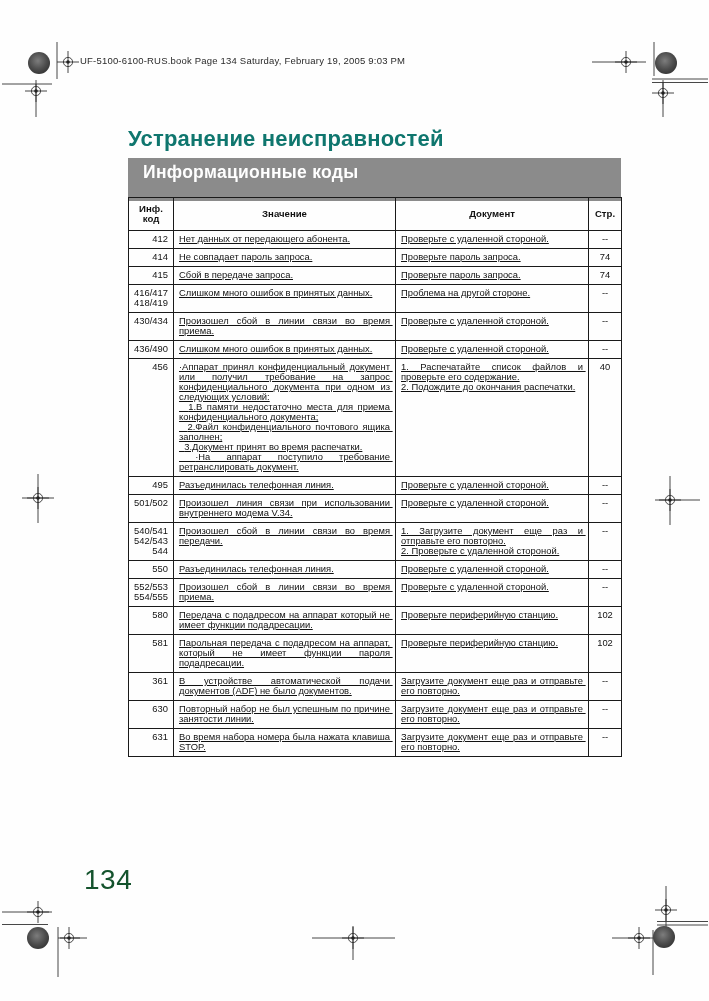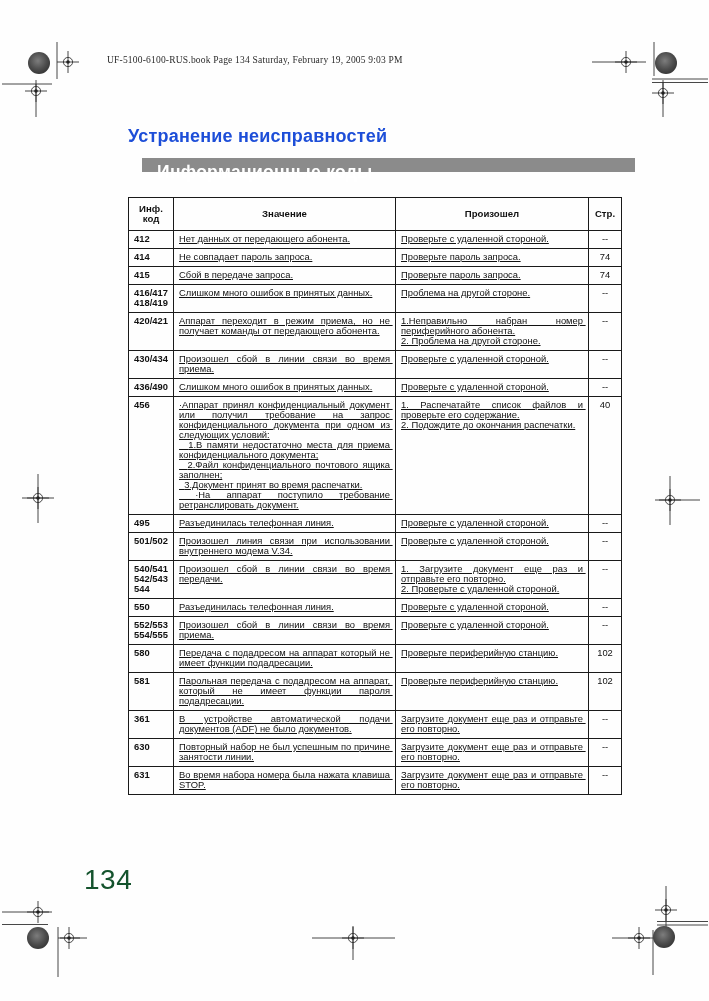"UF-5100-6100-RUS.book Page 134 Saturday," .doc-header { font-family: Liberation Serif, serif -> Liberation Sans, sans-serif; margin-left: 27px -> none }
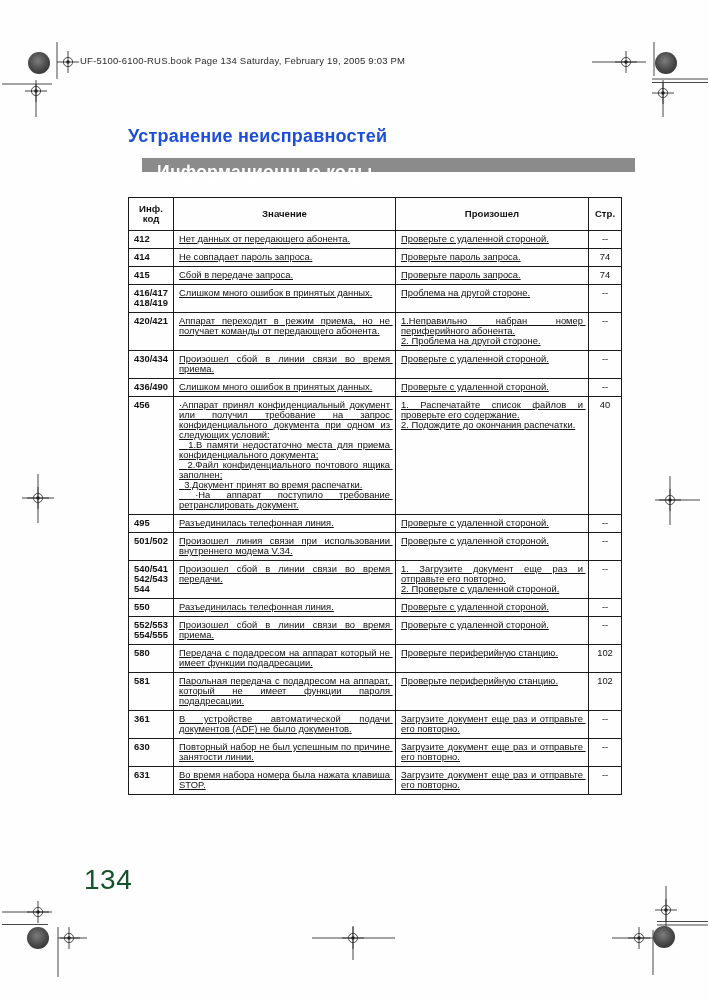"Устранение неисправностей" .page-title { color: #1d4ed8 -> #0f766e; font-size: 18px -> 22px }
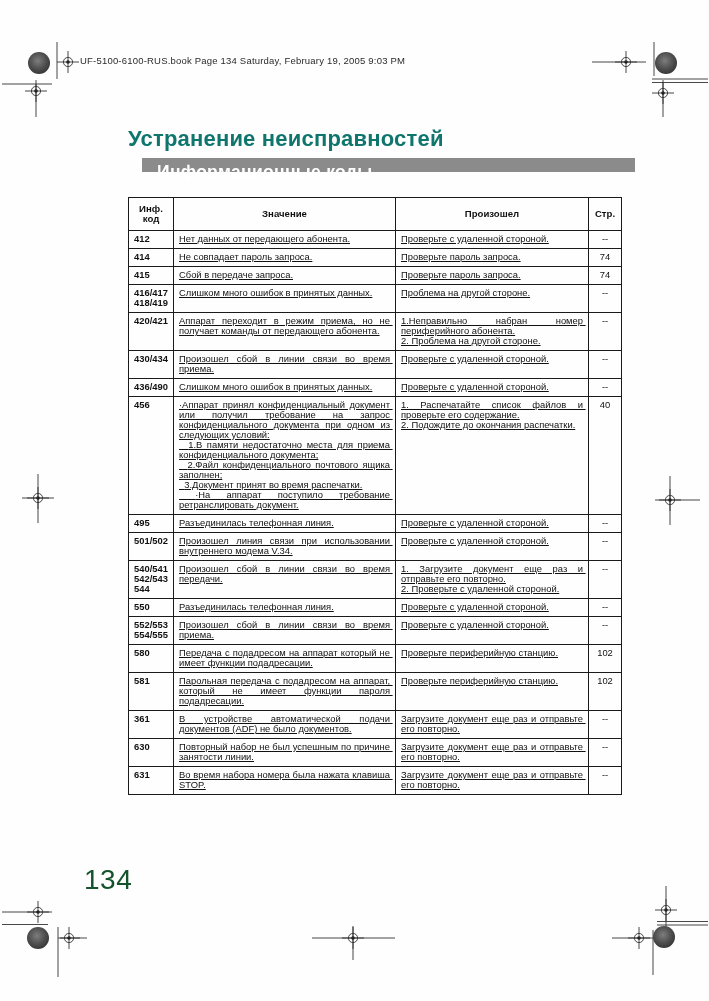"Информационные коды" .section-bar { height: 14px -> 43px; margin-left: 14px -> none }
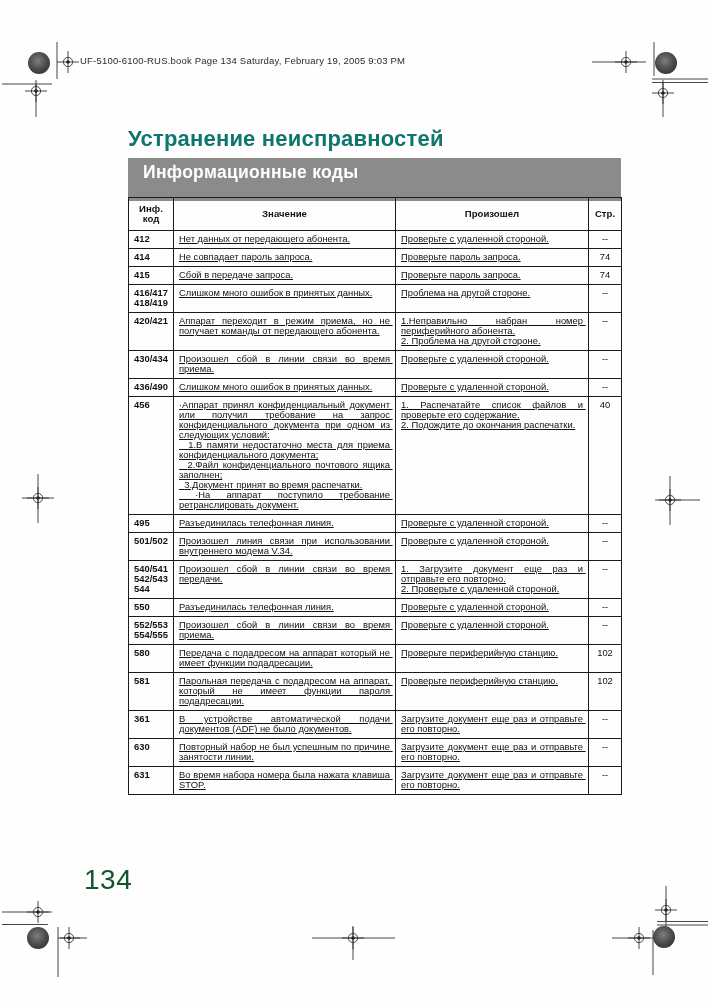"Произошел" th { text: Произошел -> Документ }
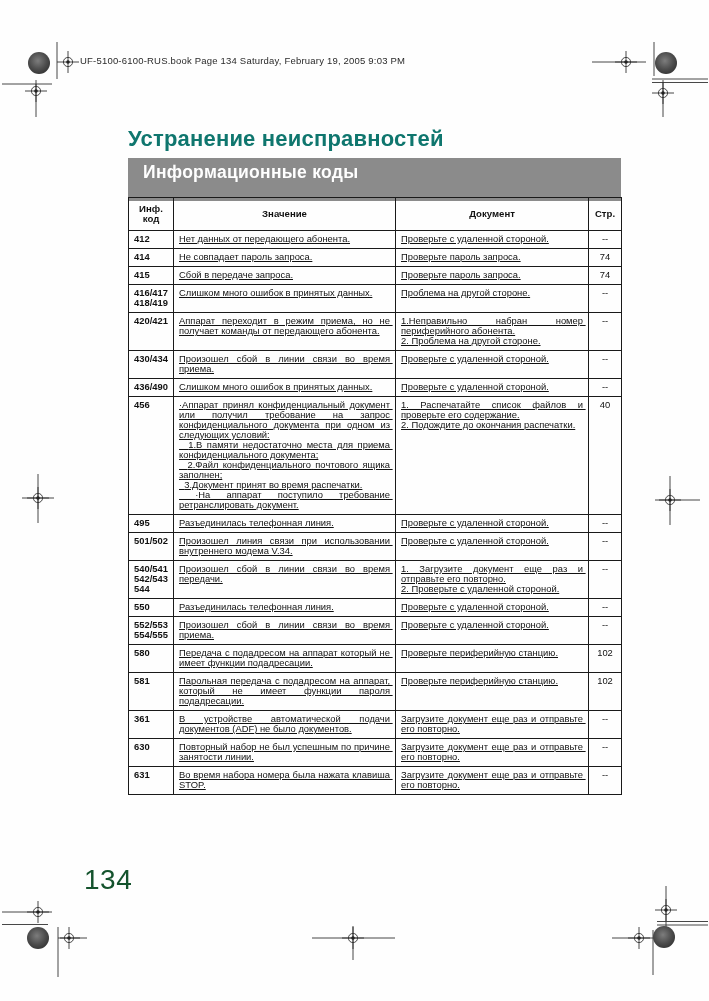"412" td.code { font-weight: bold -> none; text-align: left -> right }
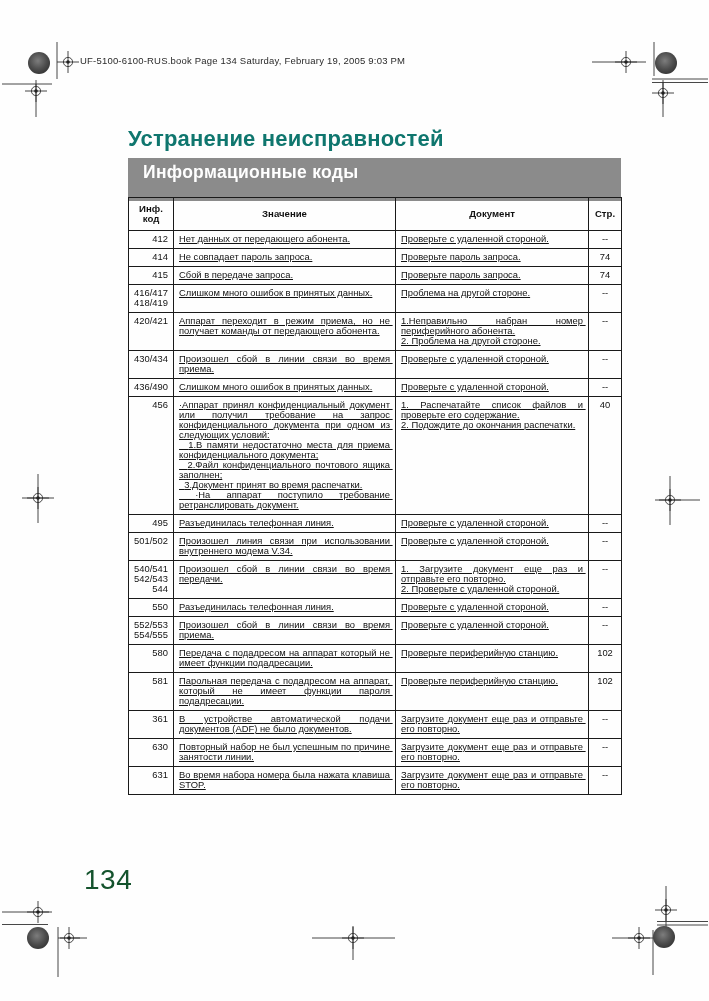"420/421" tr { html: <tr> <td>420/421</td> <td>Аппарат переходит в режим приема, но не получает команды от передающего абонента.</td> <td>1.Неправильно набран номер периферийного абонента. 2. Проблема на другой стороне.</td> <td>--</td> </tr> -> none }
